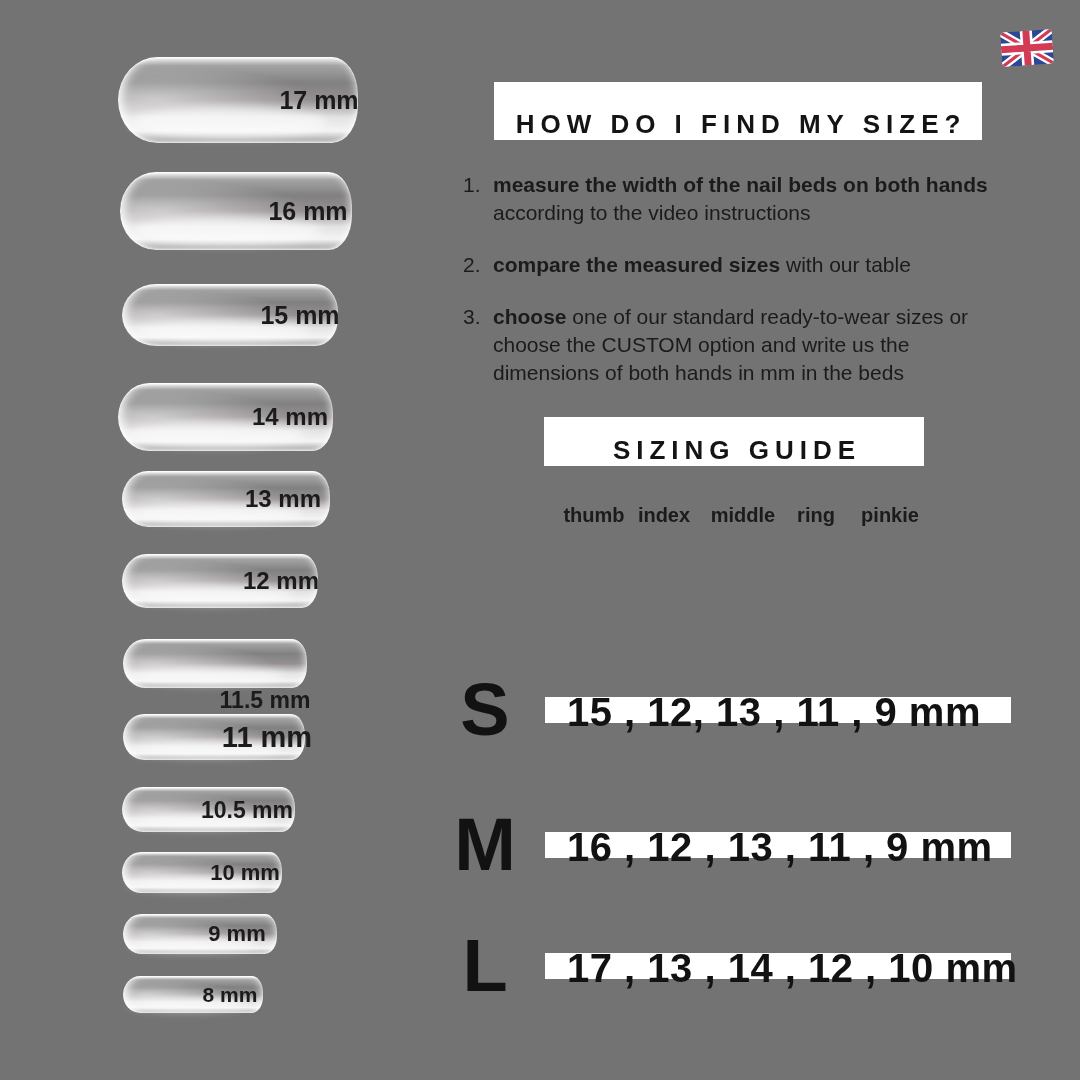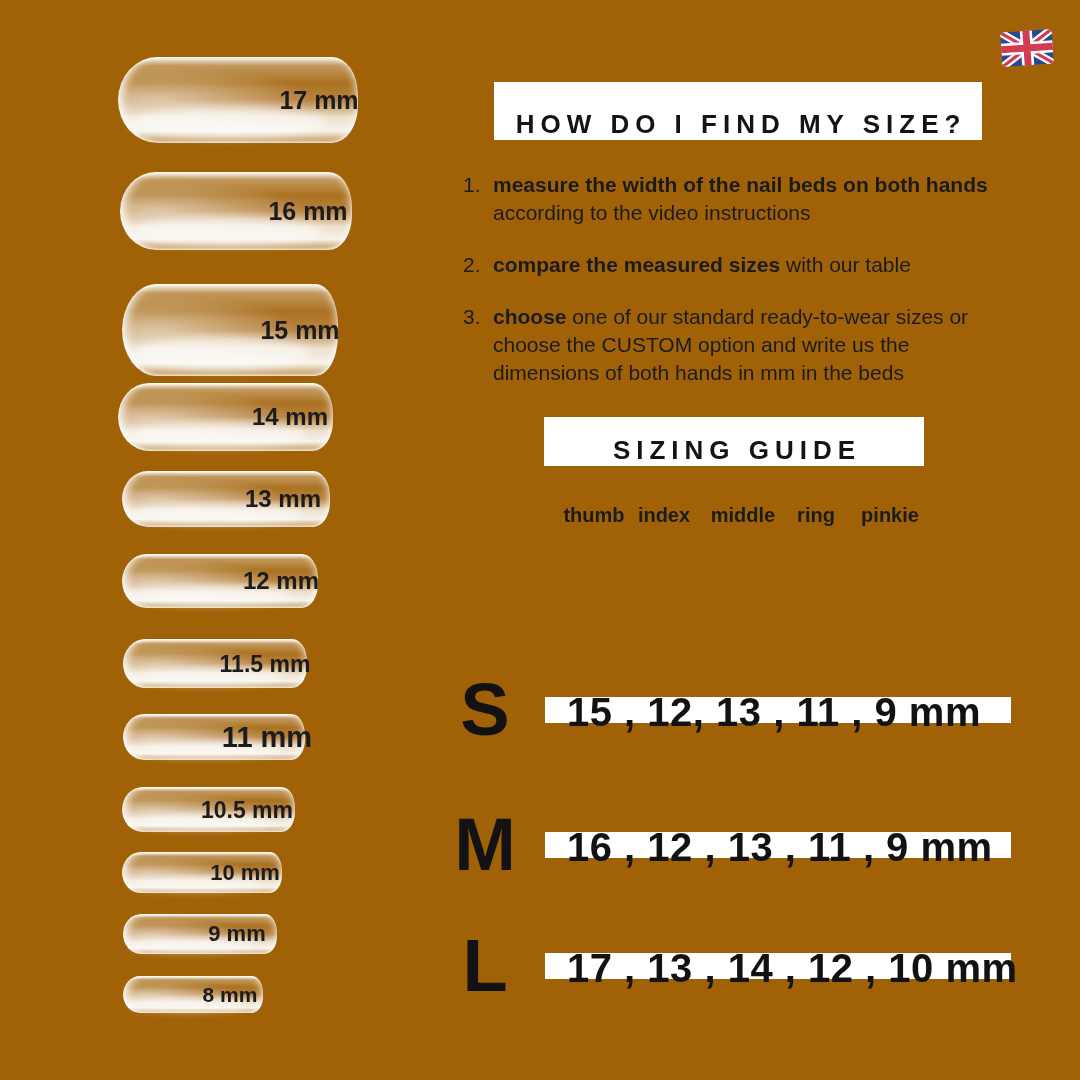"17 mm" #stage { background: #a16207 -> #737373 }
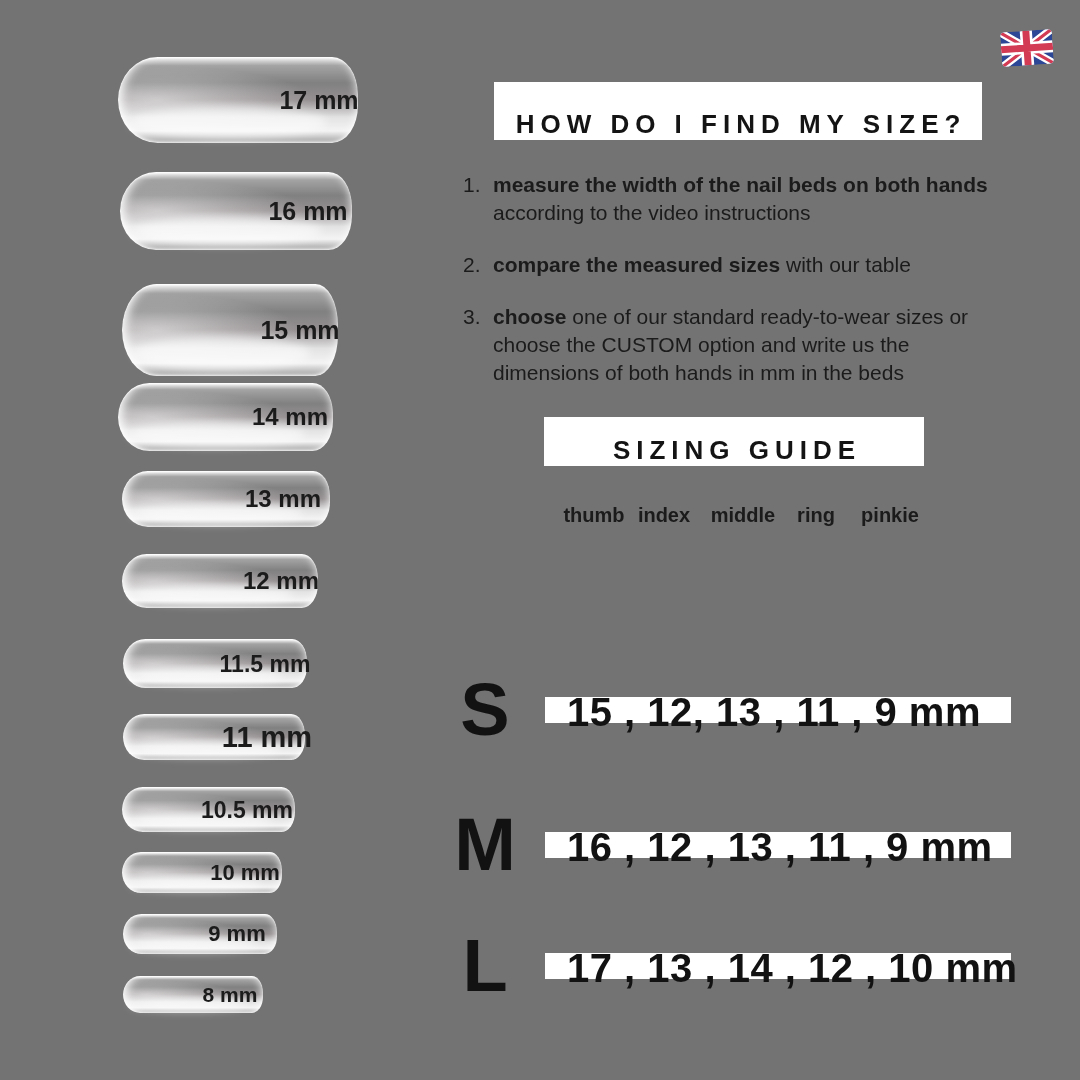"15 mm" div.nail { height: 92px -> 62px }
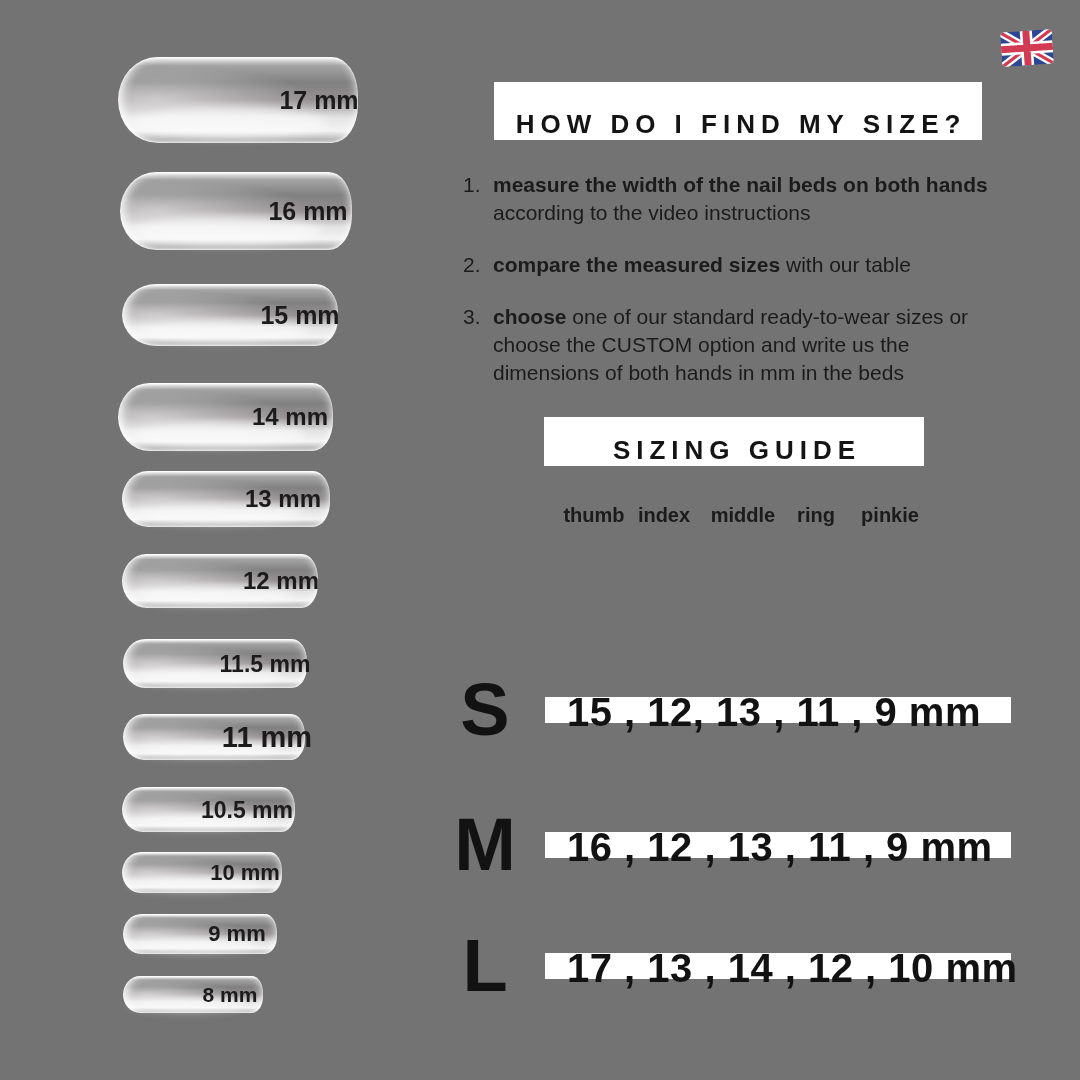"11.5 mm" span.nail-label { margin-top: none -> 36px }
